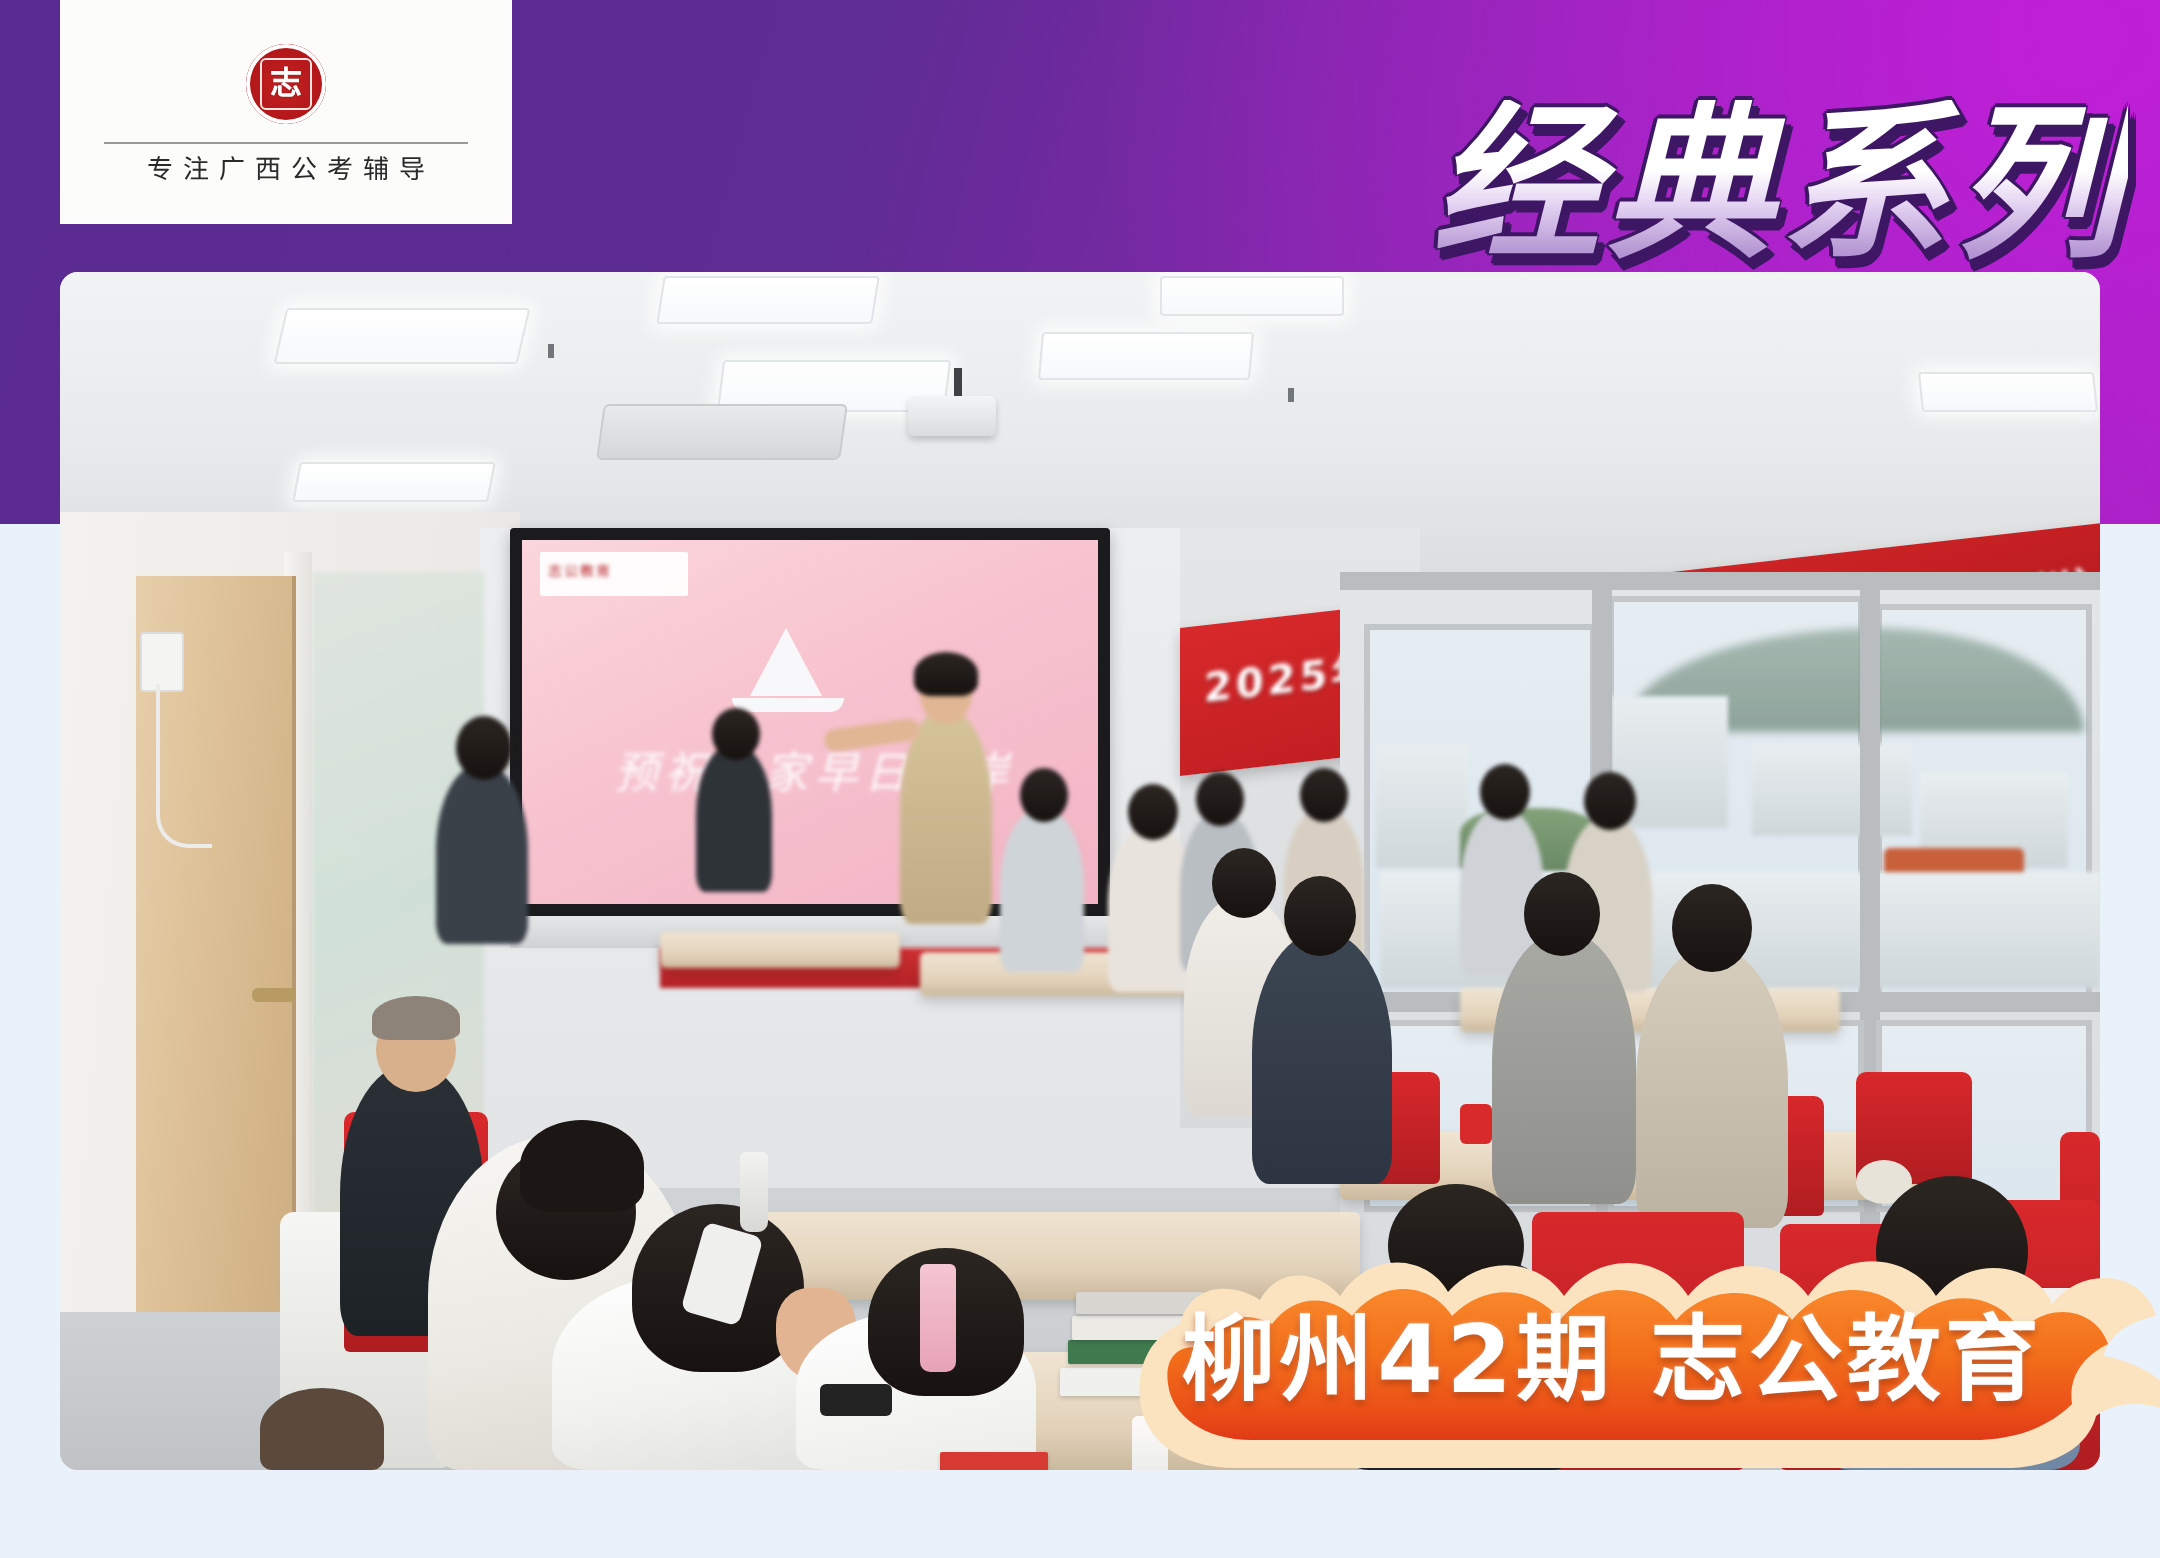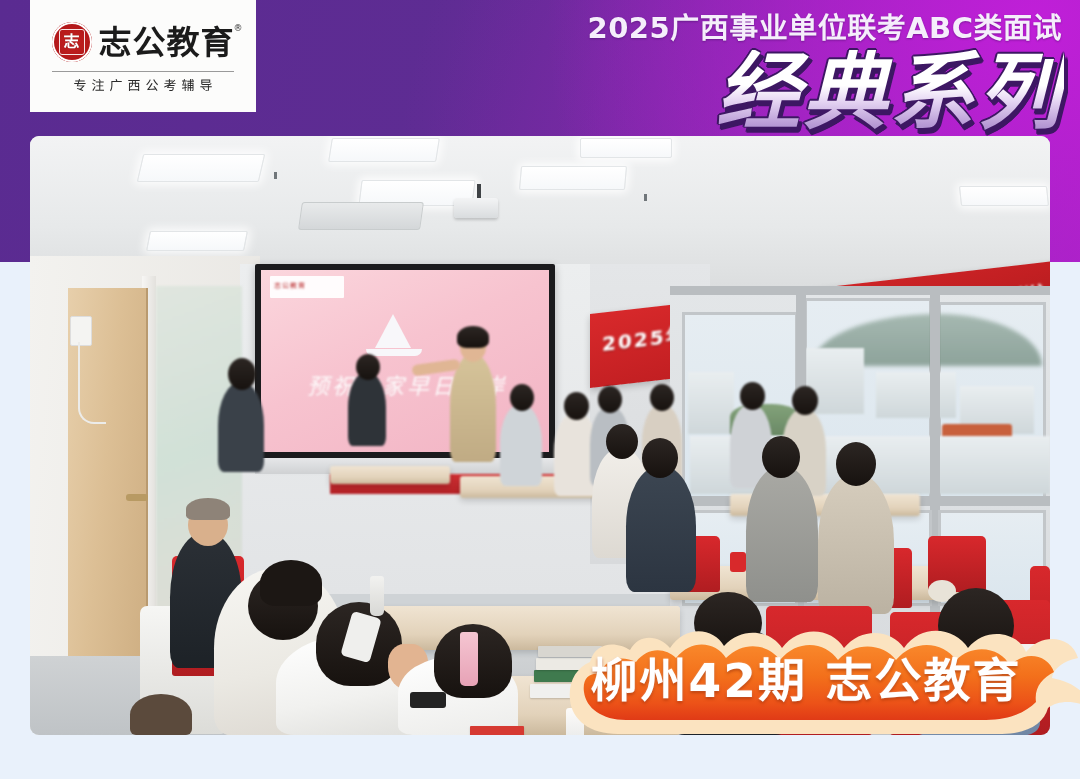"志公教育" div.logo-name { html: <div> <span>志公教育</span><span>®</span> </div> -> none }
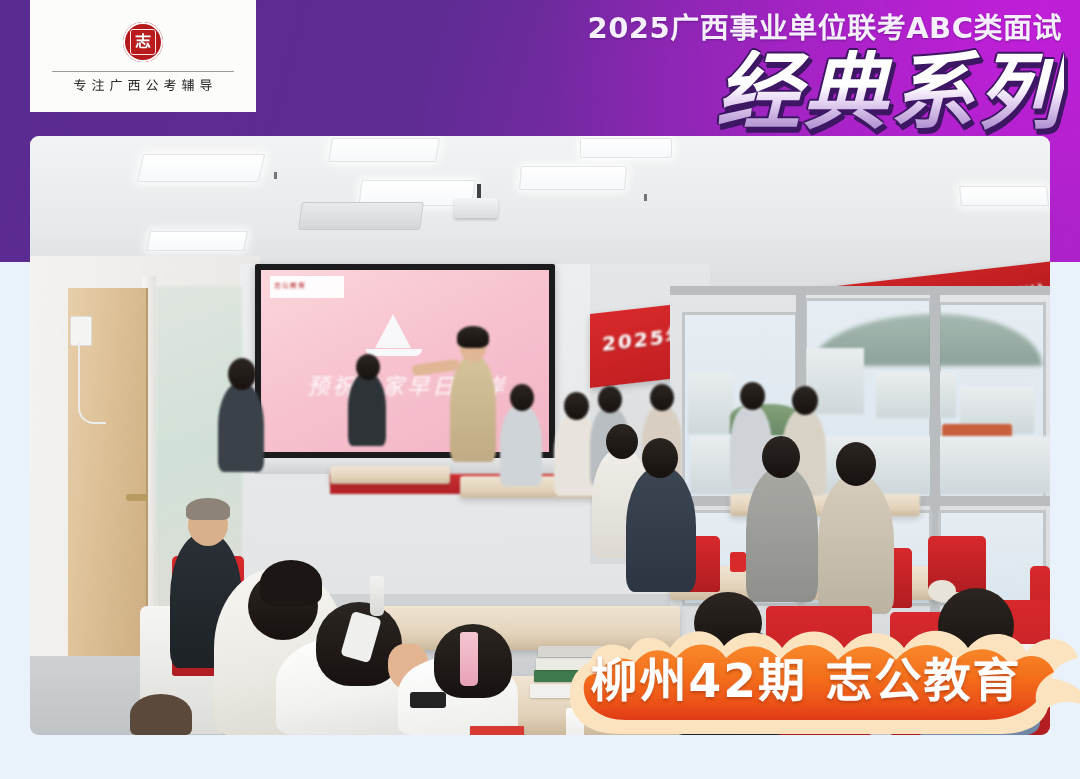"2025广西事业单位联考ABC类面试" div.exam-line { html: <div>2025广西事业单位联考ABC类面试</div> -> none }
